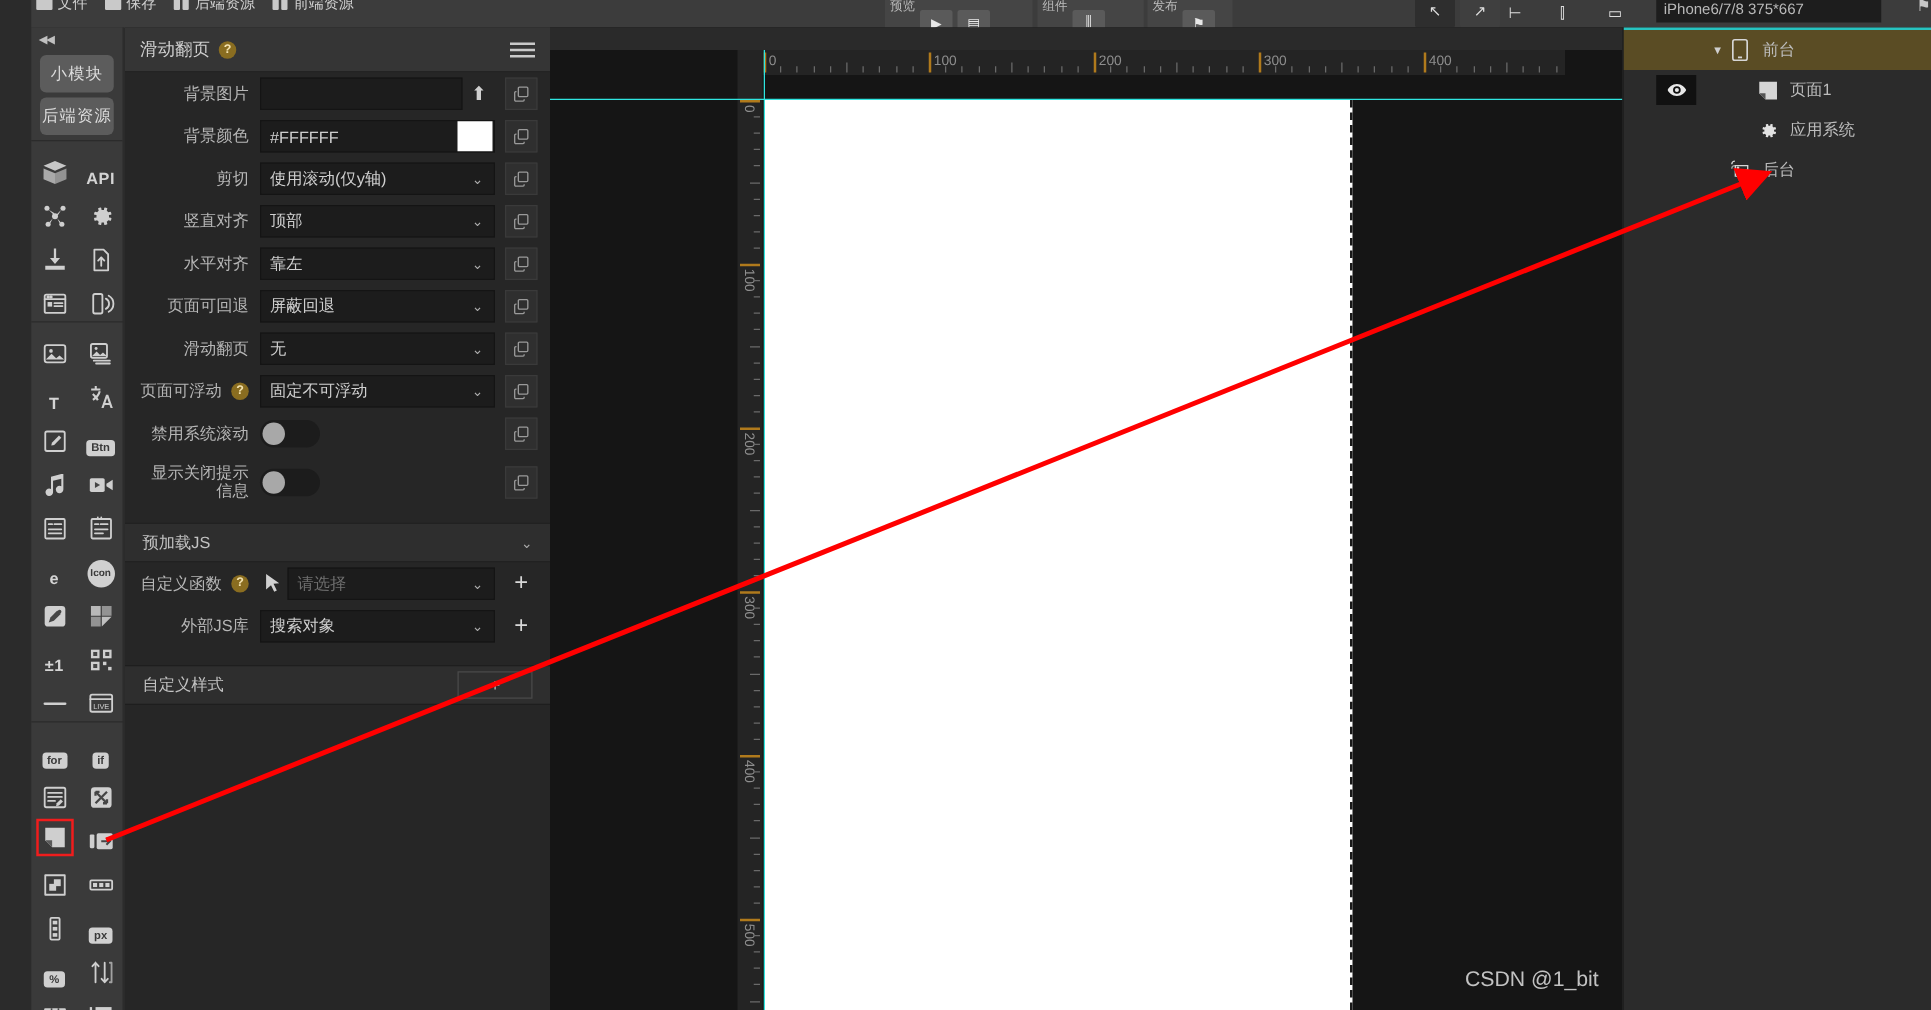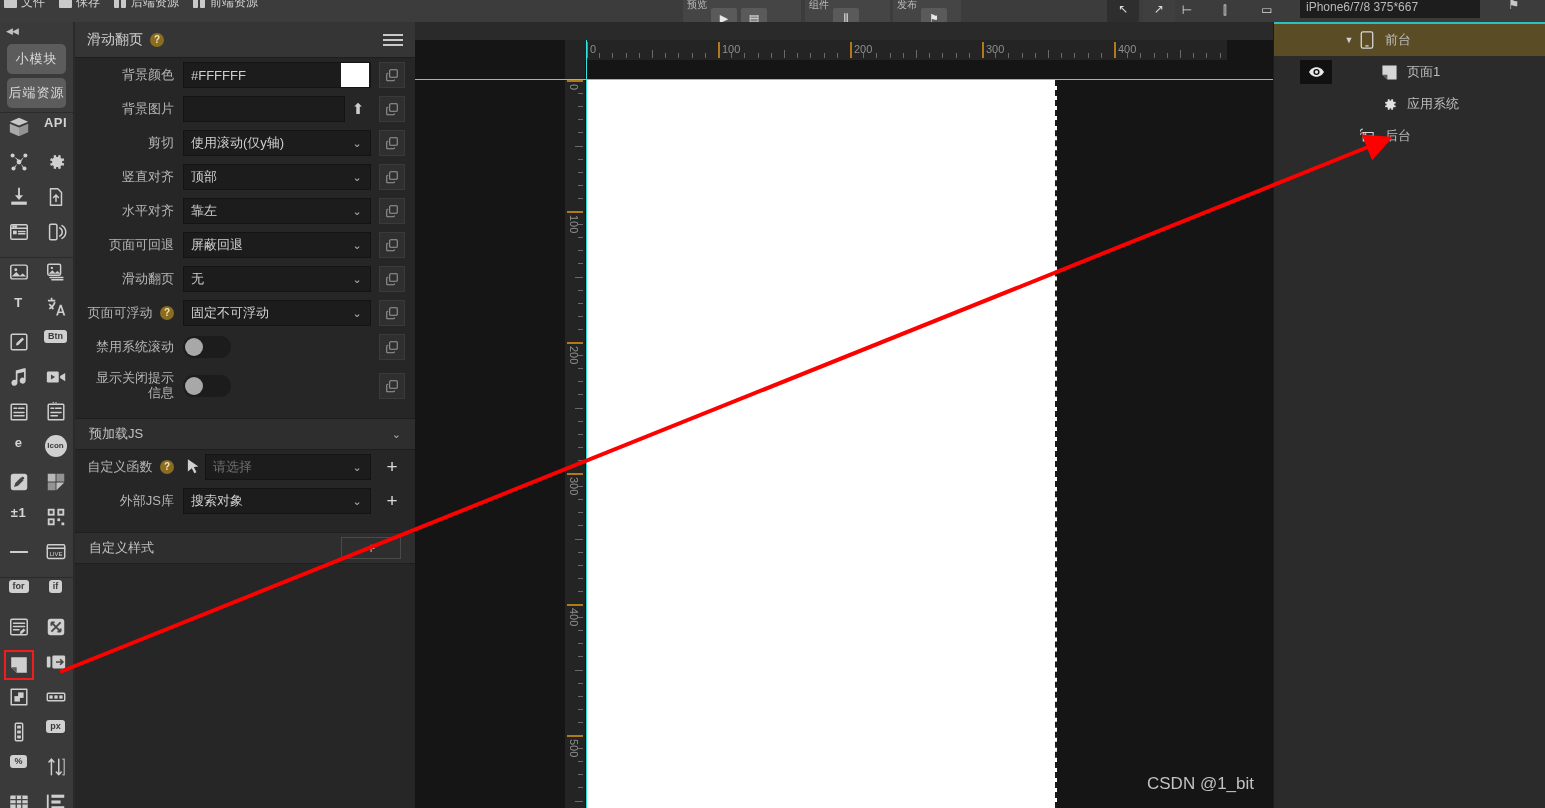"文件" #app { margin-left: none -> 25px }
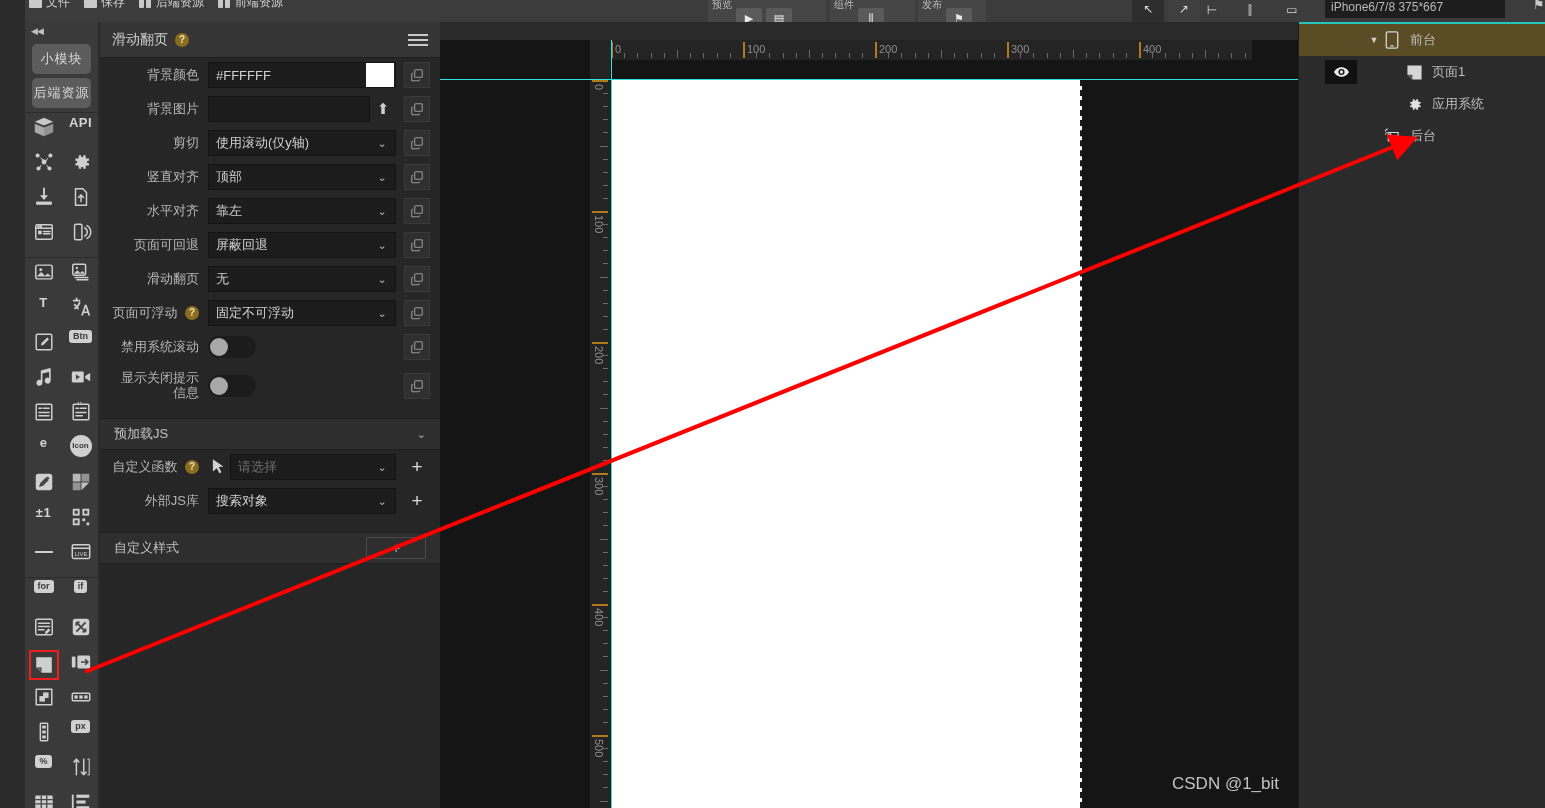"背景颜色" div.prop-row { order: before "背景图片" -> after "背景图片" }
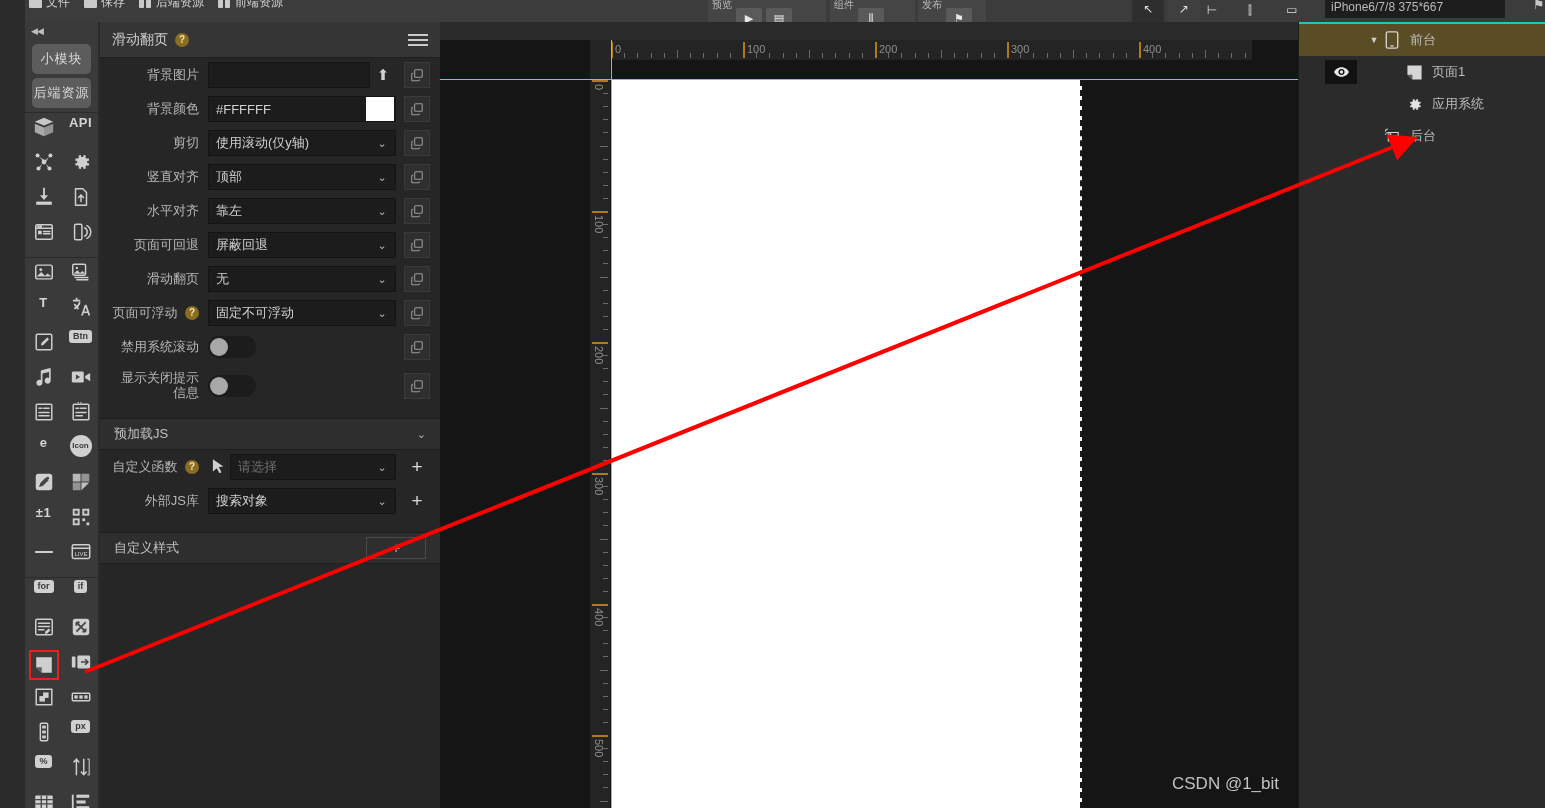"API" .icon-cell { align-items: flex-start -> flex-end }
